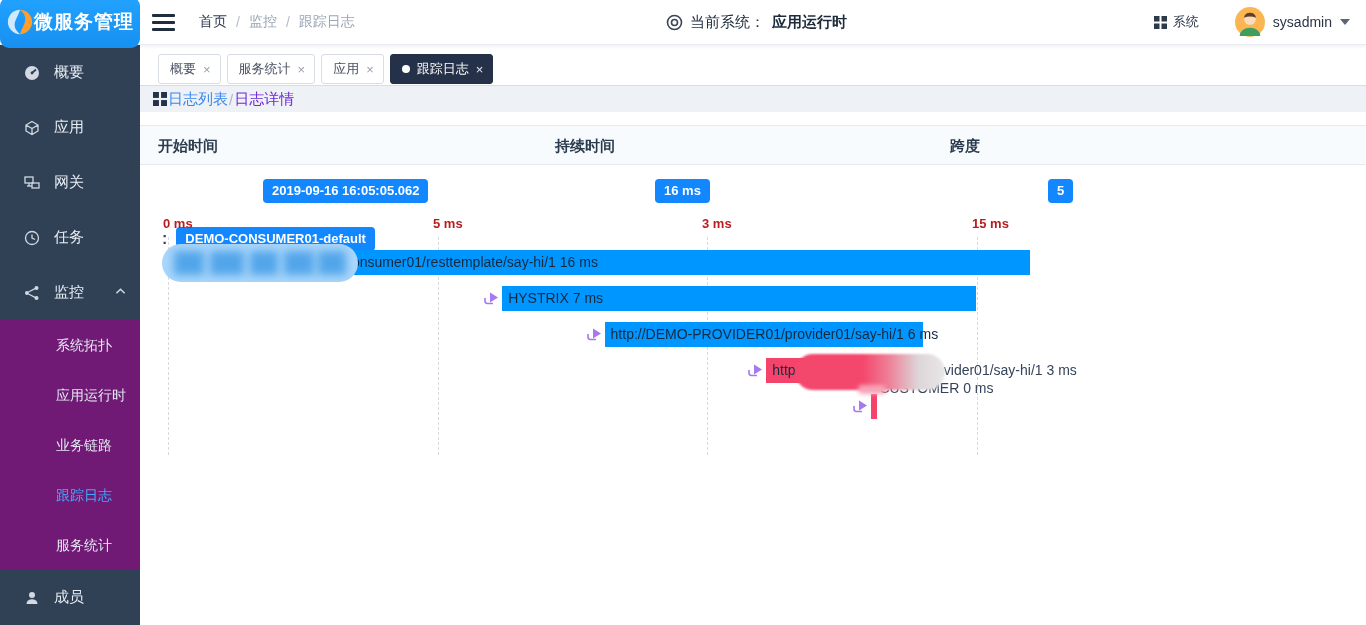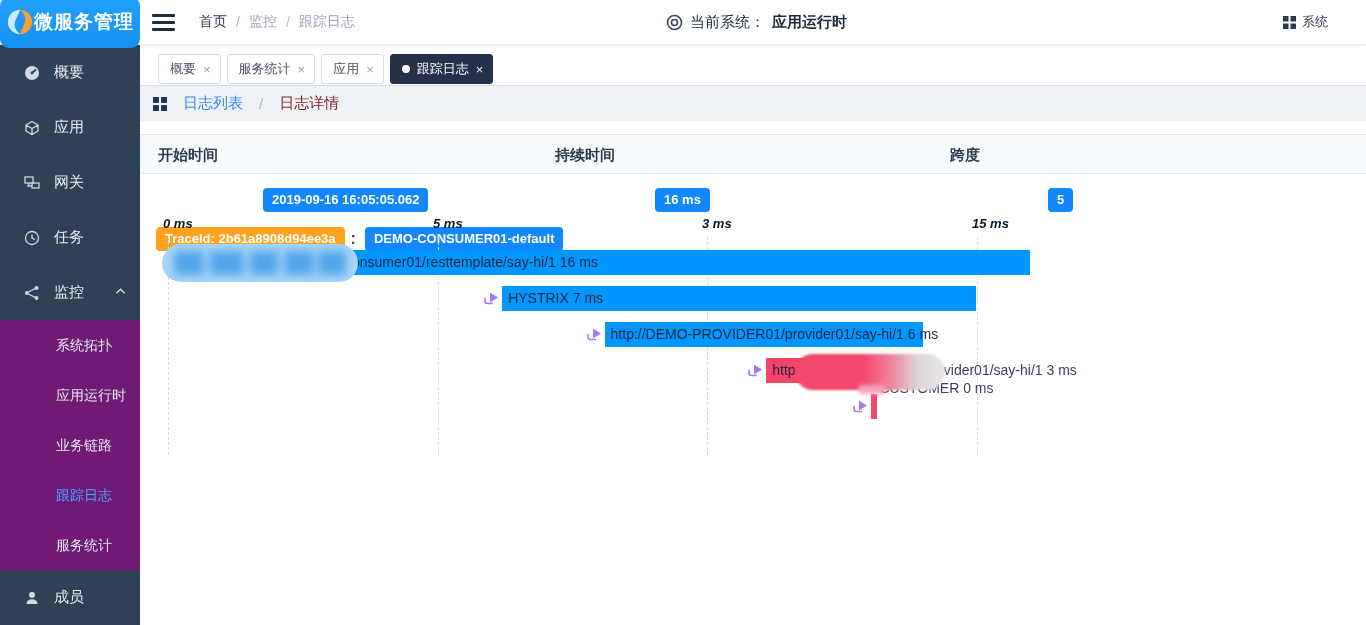"sysadmin" div.user-box { html: none -> <div> <svg> <circle></circle> <path></path> <circle></circle> <path></path> </svg> <span>sysadmin</span> <span></span> </div> }
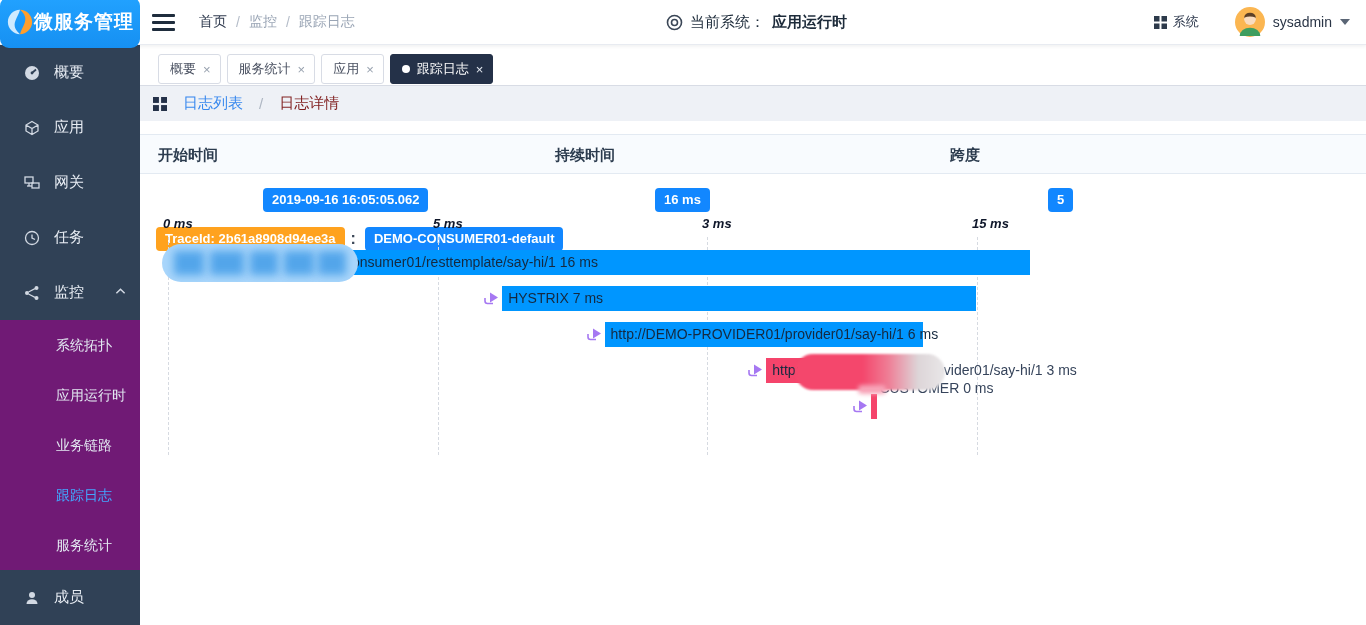"日志列表" .page-crumb { gap: 16px -> 1px; height: 35px -> 26px }
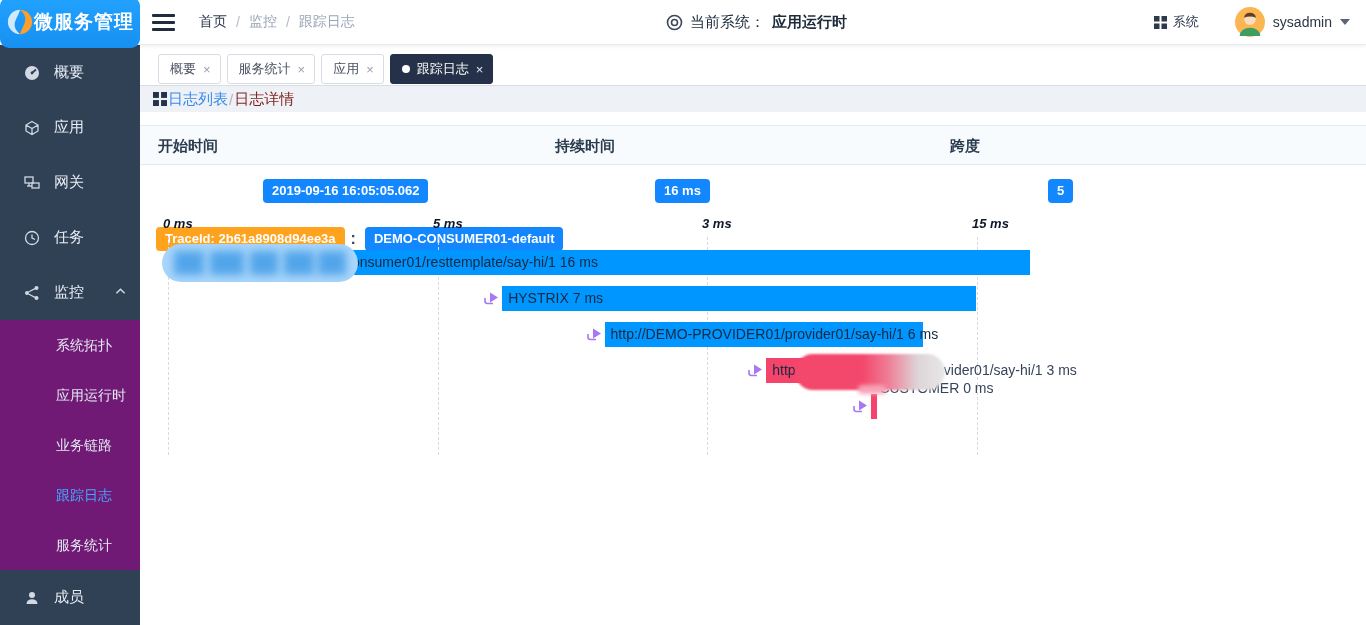"日志详情" .pc-cur { color: #7f1d1d -> #6d28d9 }
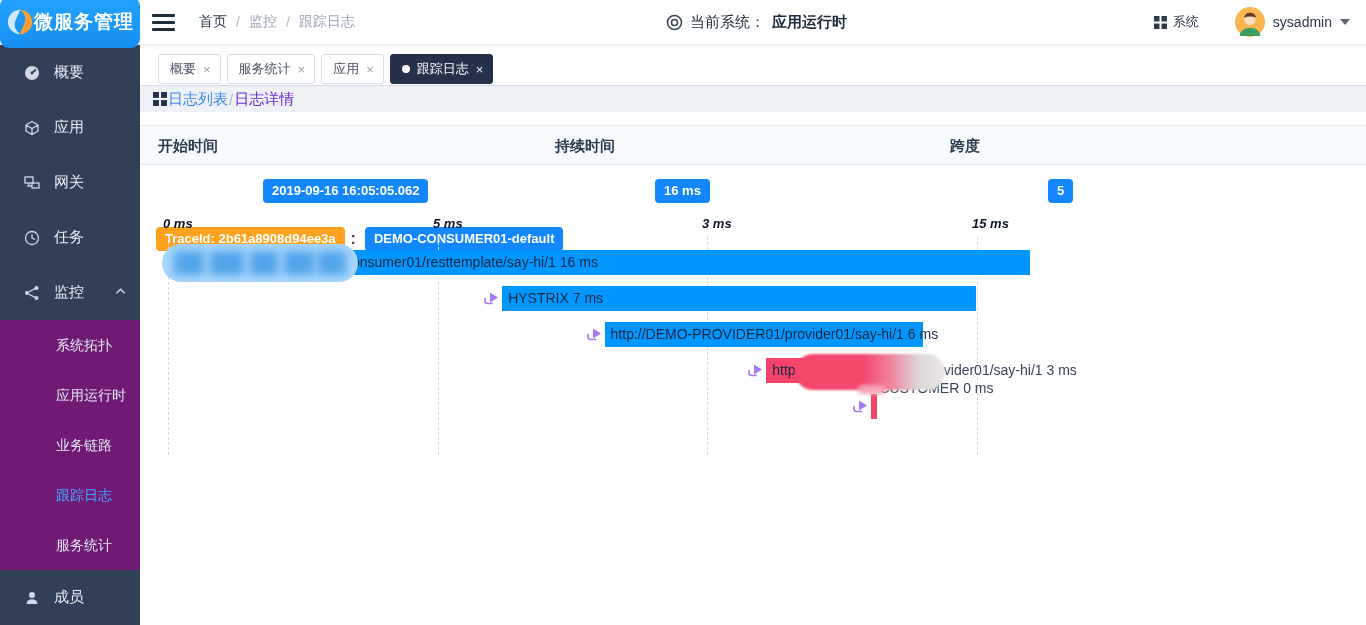"0 ms" .tick-label { color: #0f172a -> #b91c1c; font-style: italic -> none }
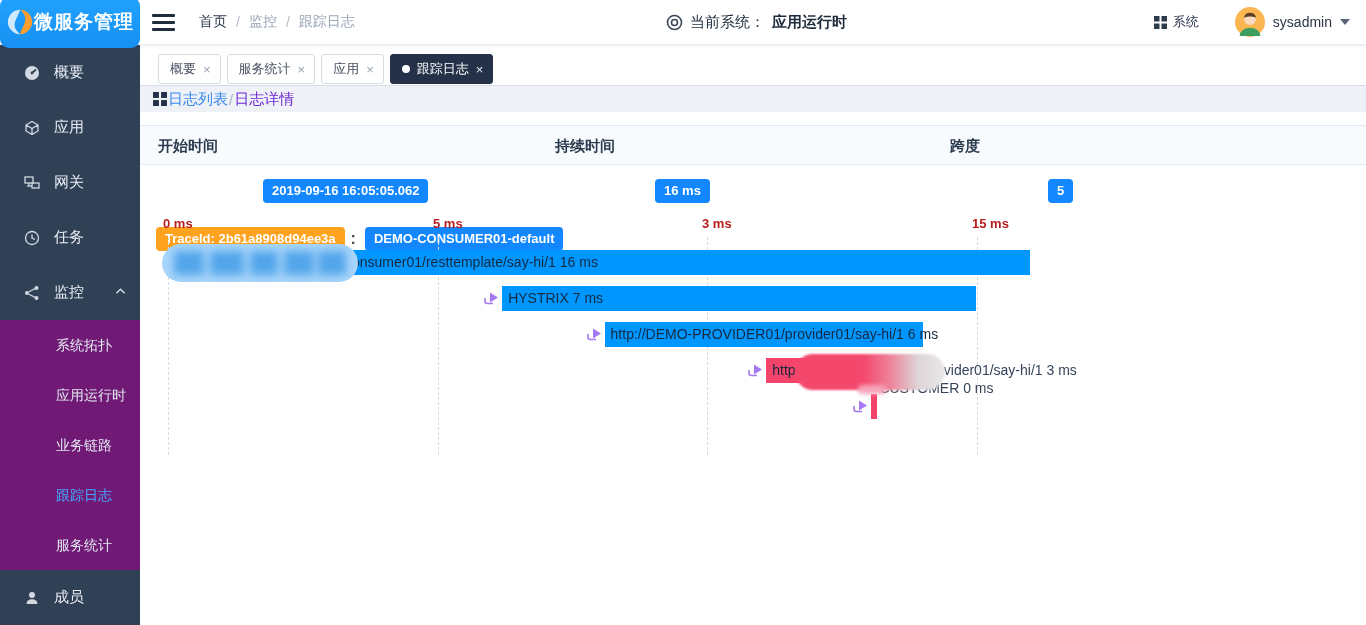"TraceId: 2b61a8908d94ee3a" span.badge { html: <span>TraceId: 2b61a8908d94ee3a</span> -> none }
